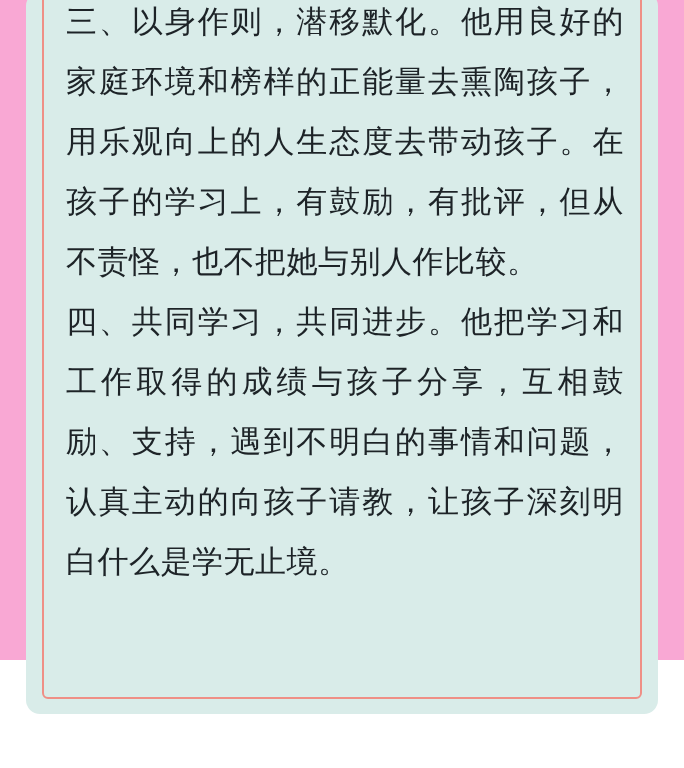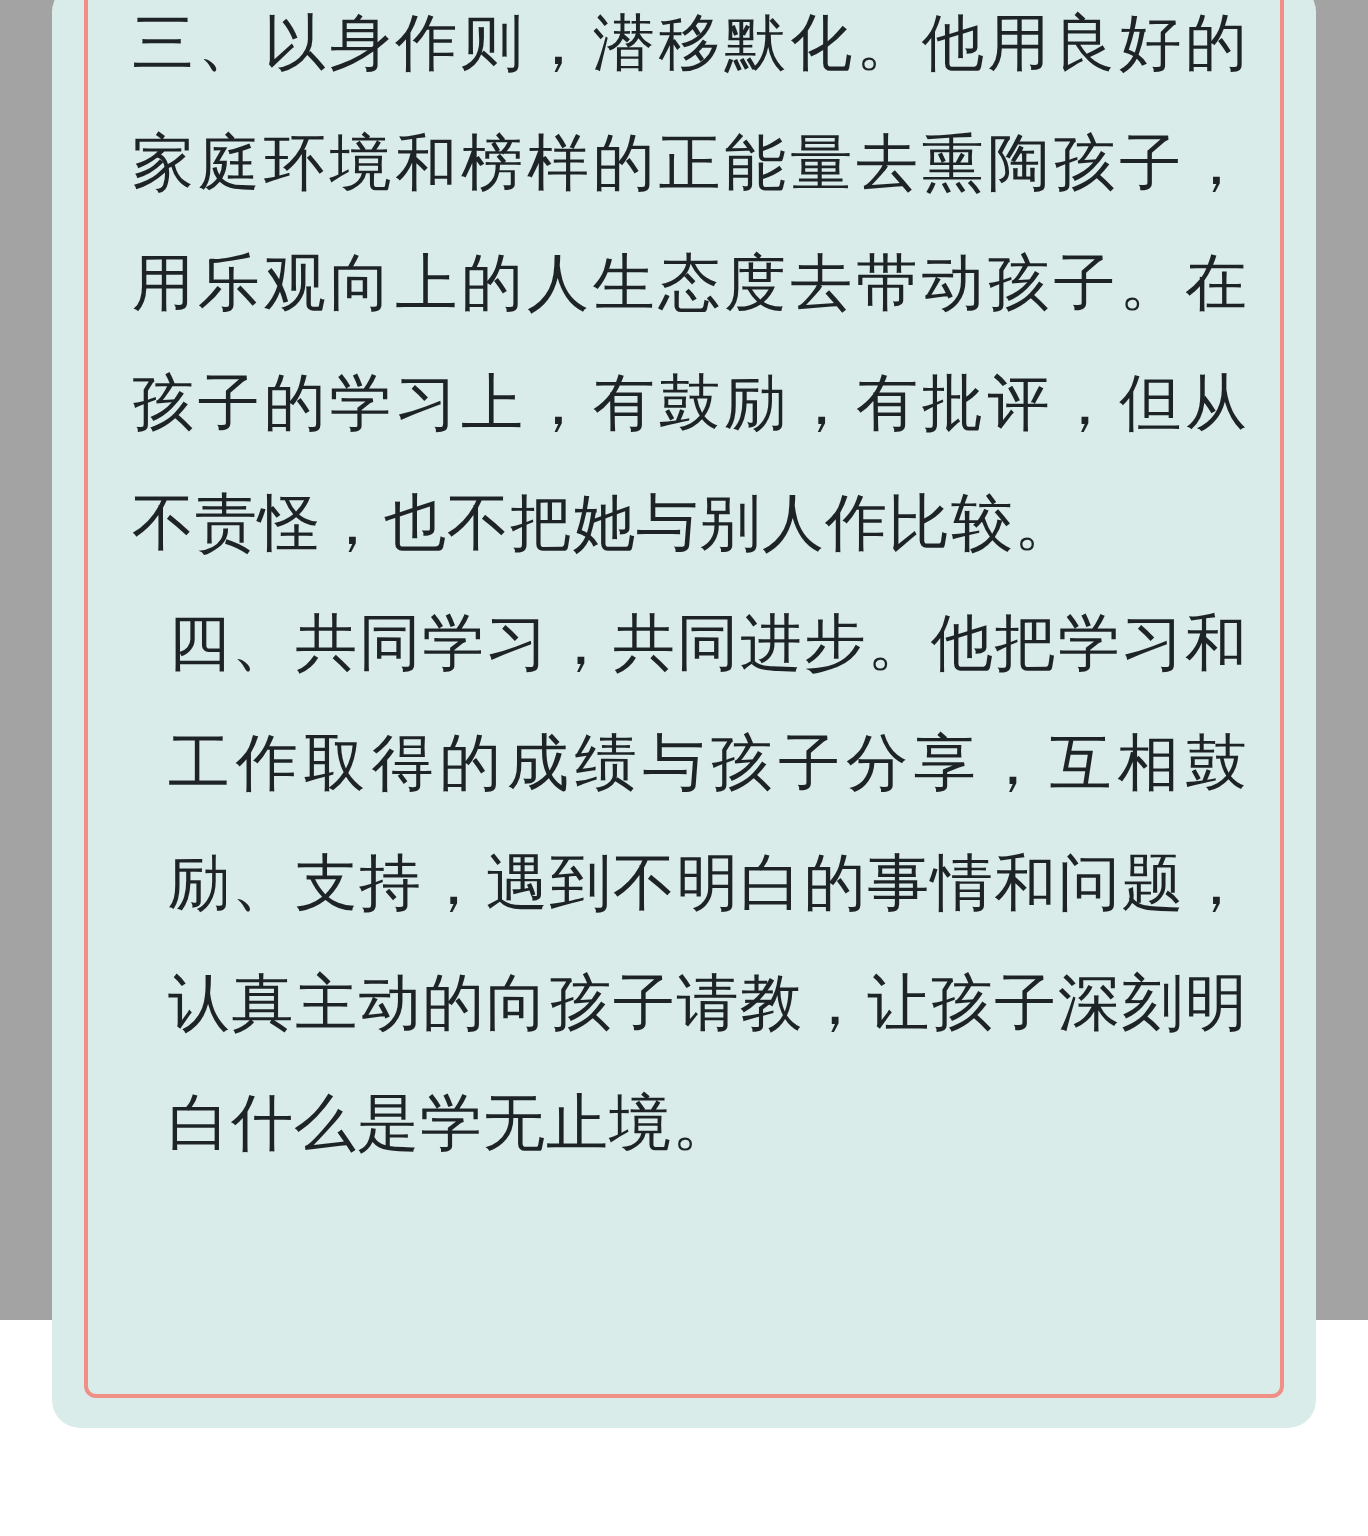"三、以身作则，潜移默化。他用良好的家庭环境和榜样的正能量去熏陶孩子，用乐观向上的" .page { background: #a3a3a3 -> #f9a8d4 }
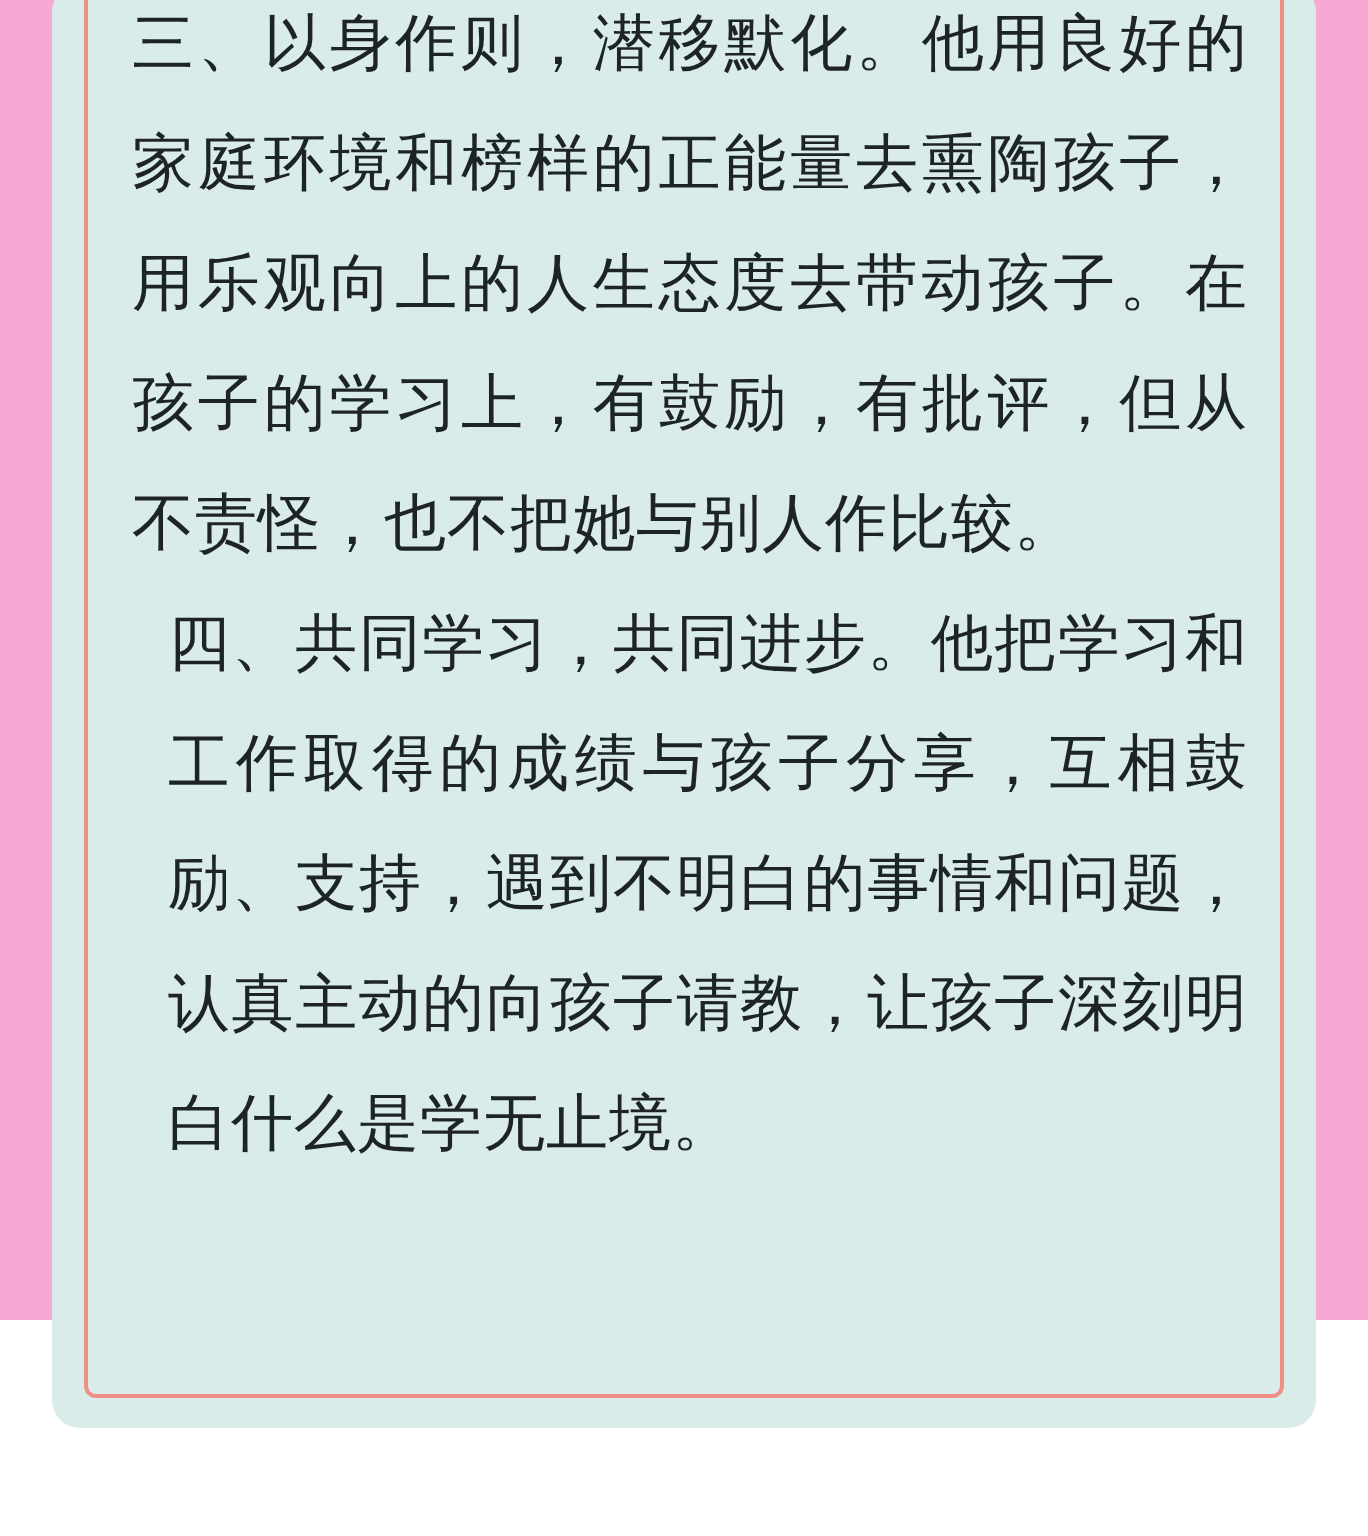"四、共同学习，共同进步。他把学习和工作取得的成绩与孩子分享，互相鼓励、支持，遇到" .para + .para { margin-left: 18px -> none }
